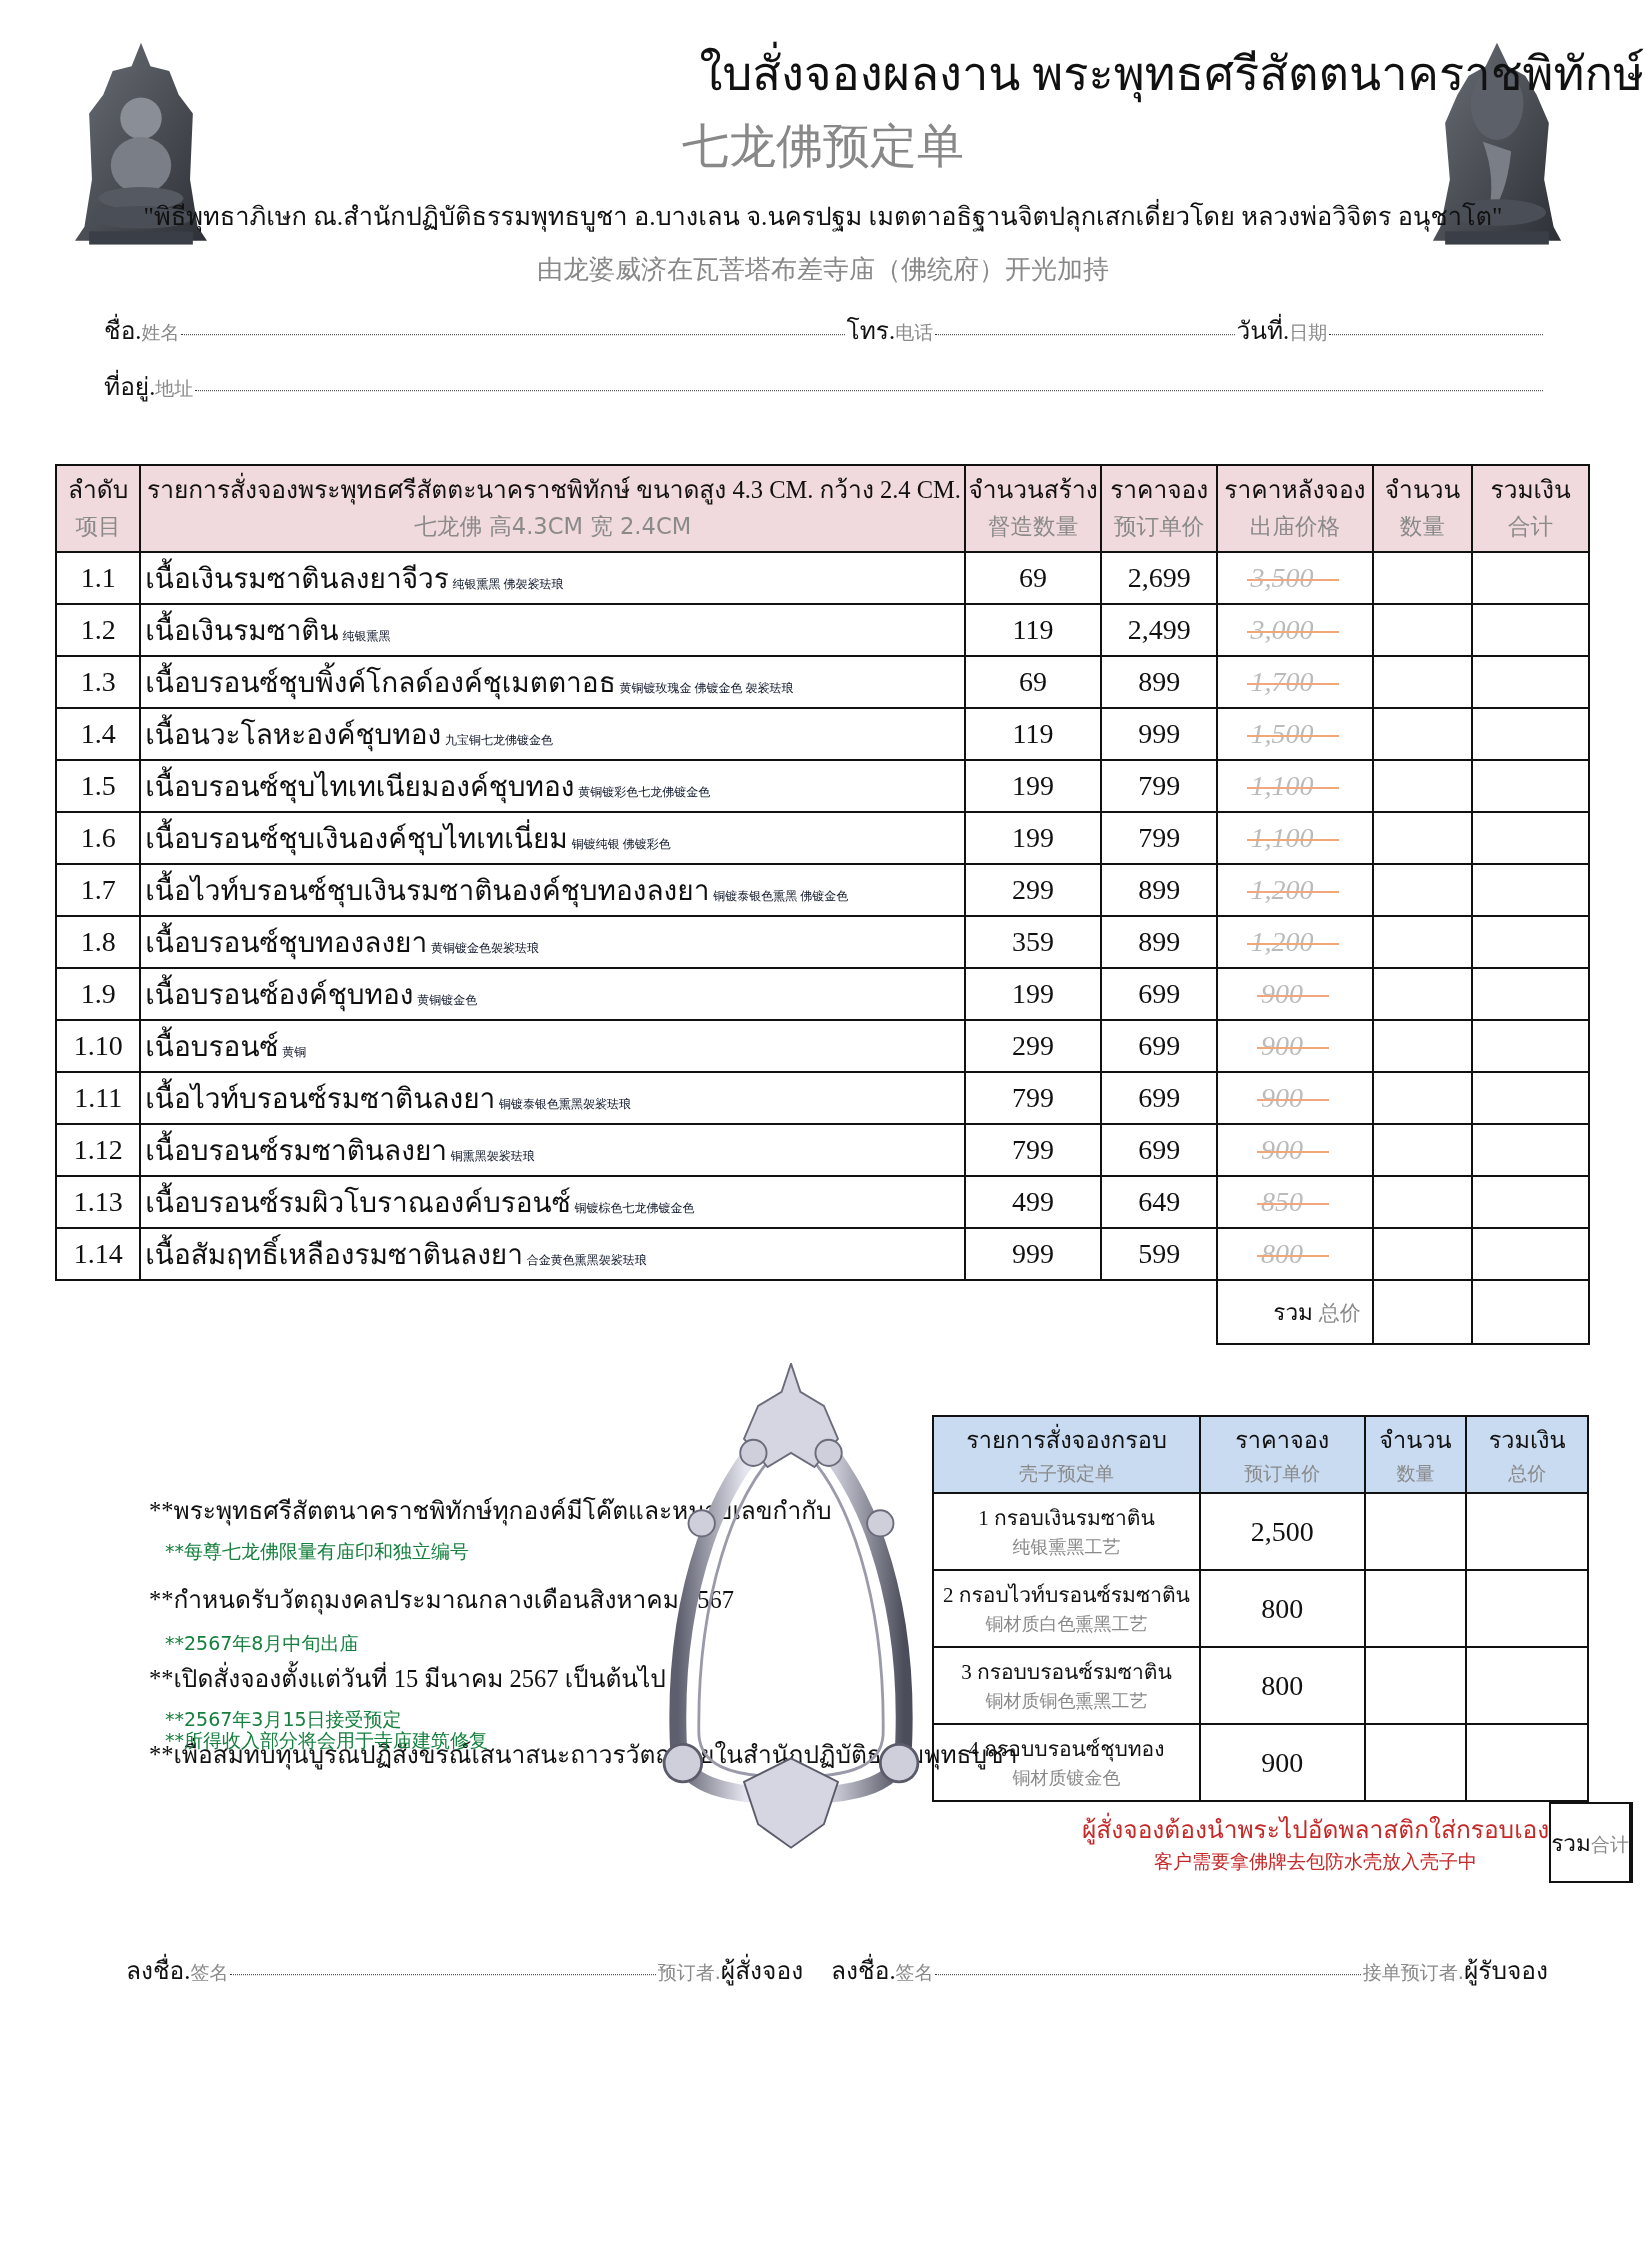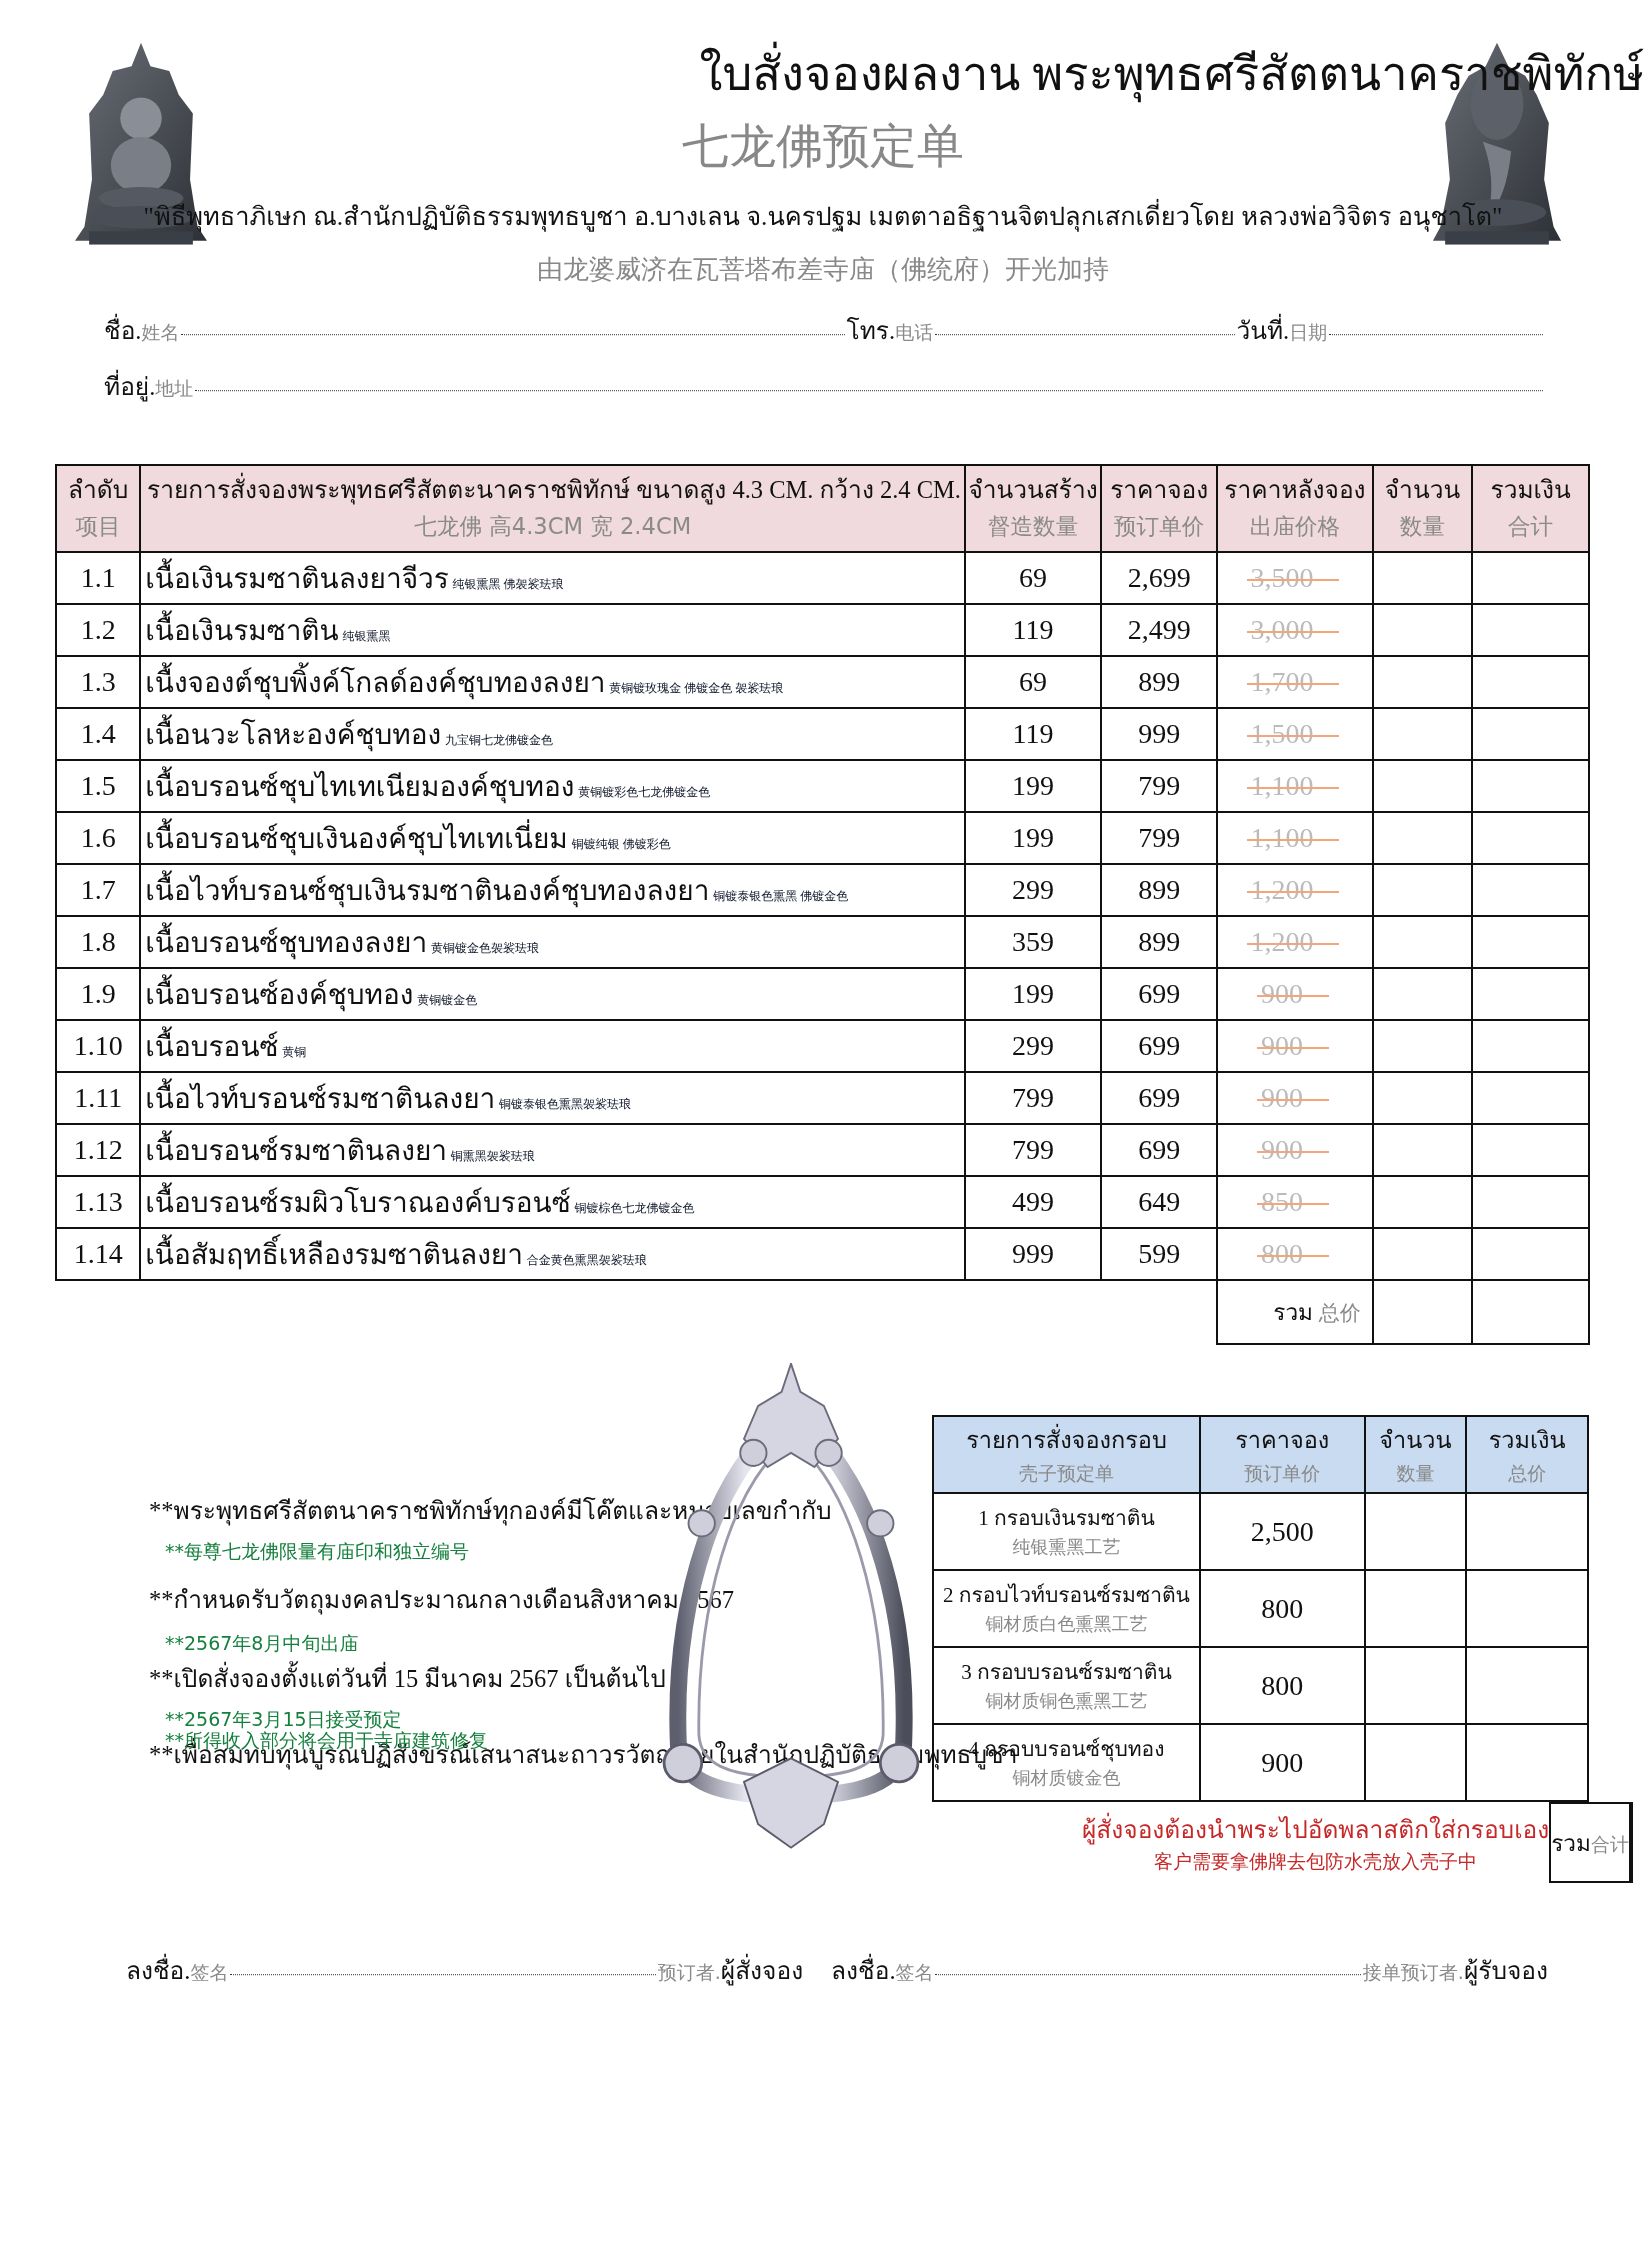"3,500" .strike { font-style: none -> italic }
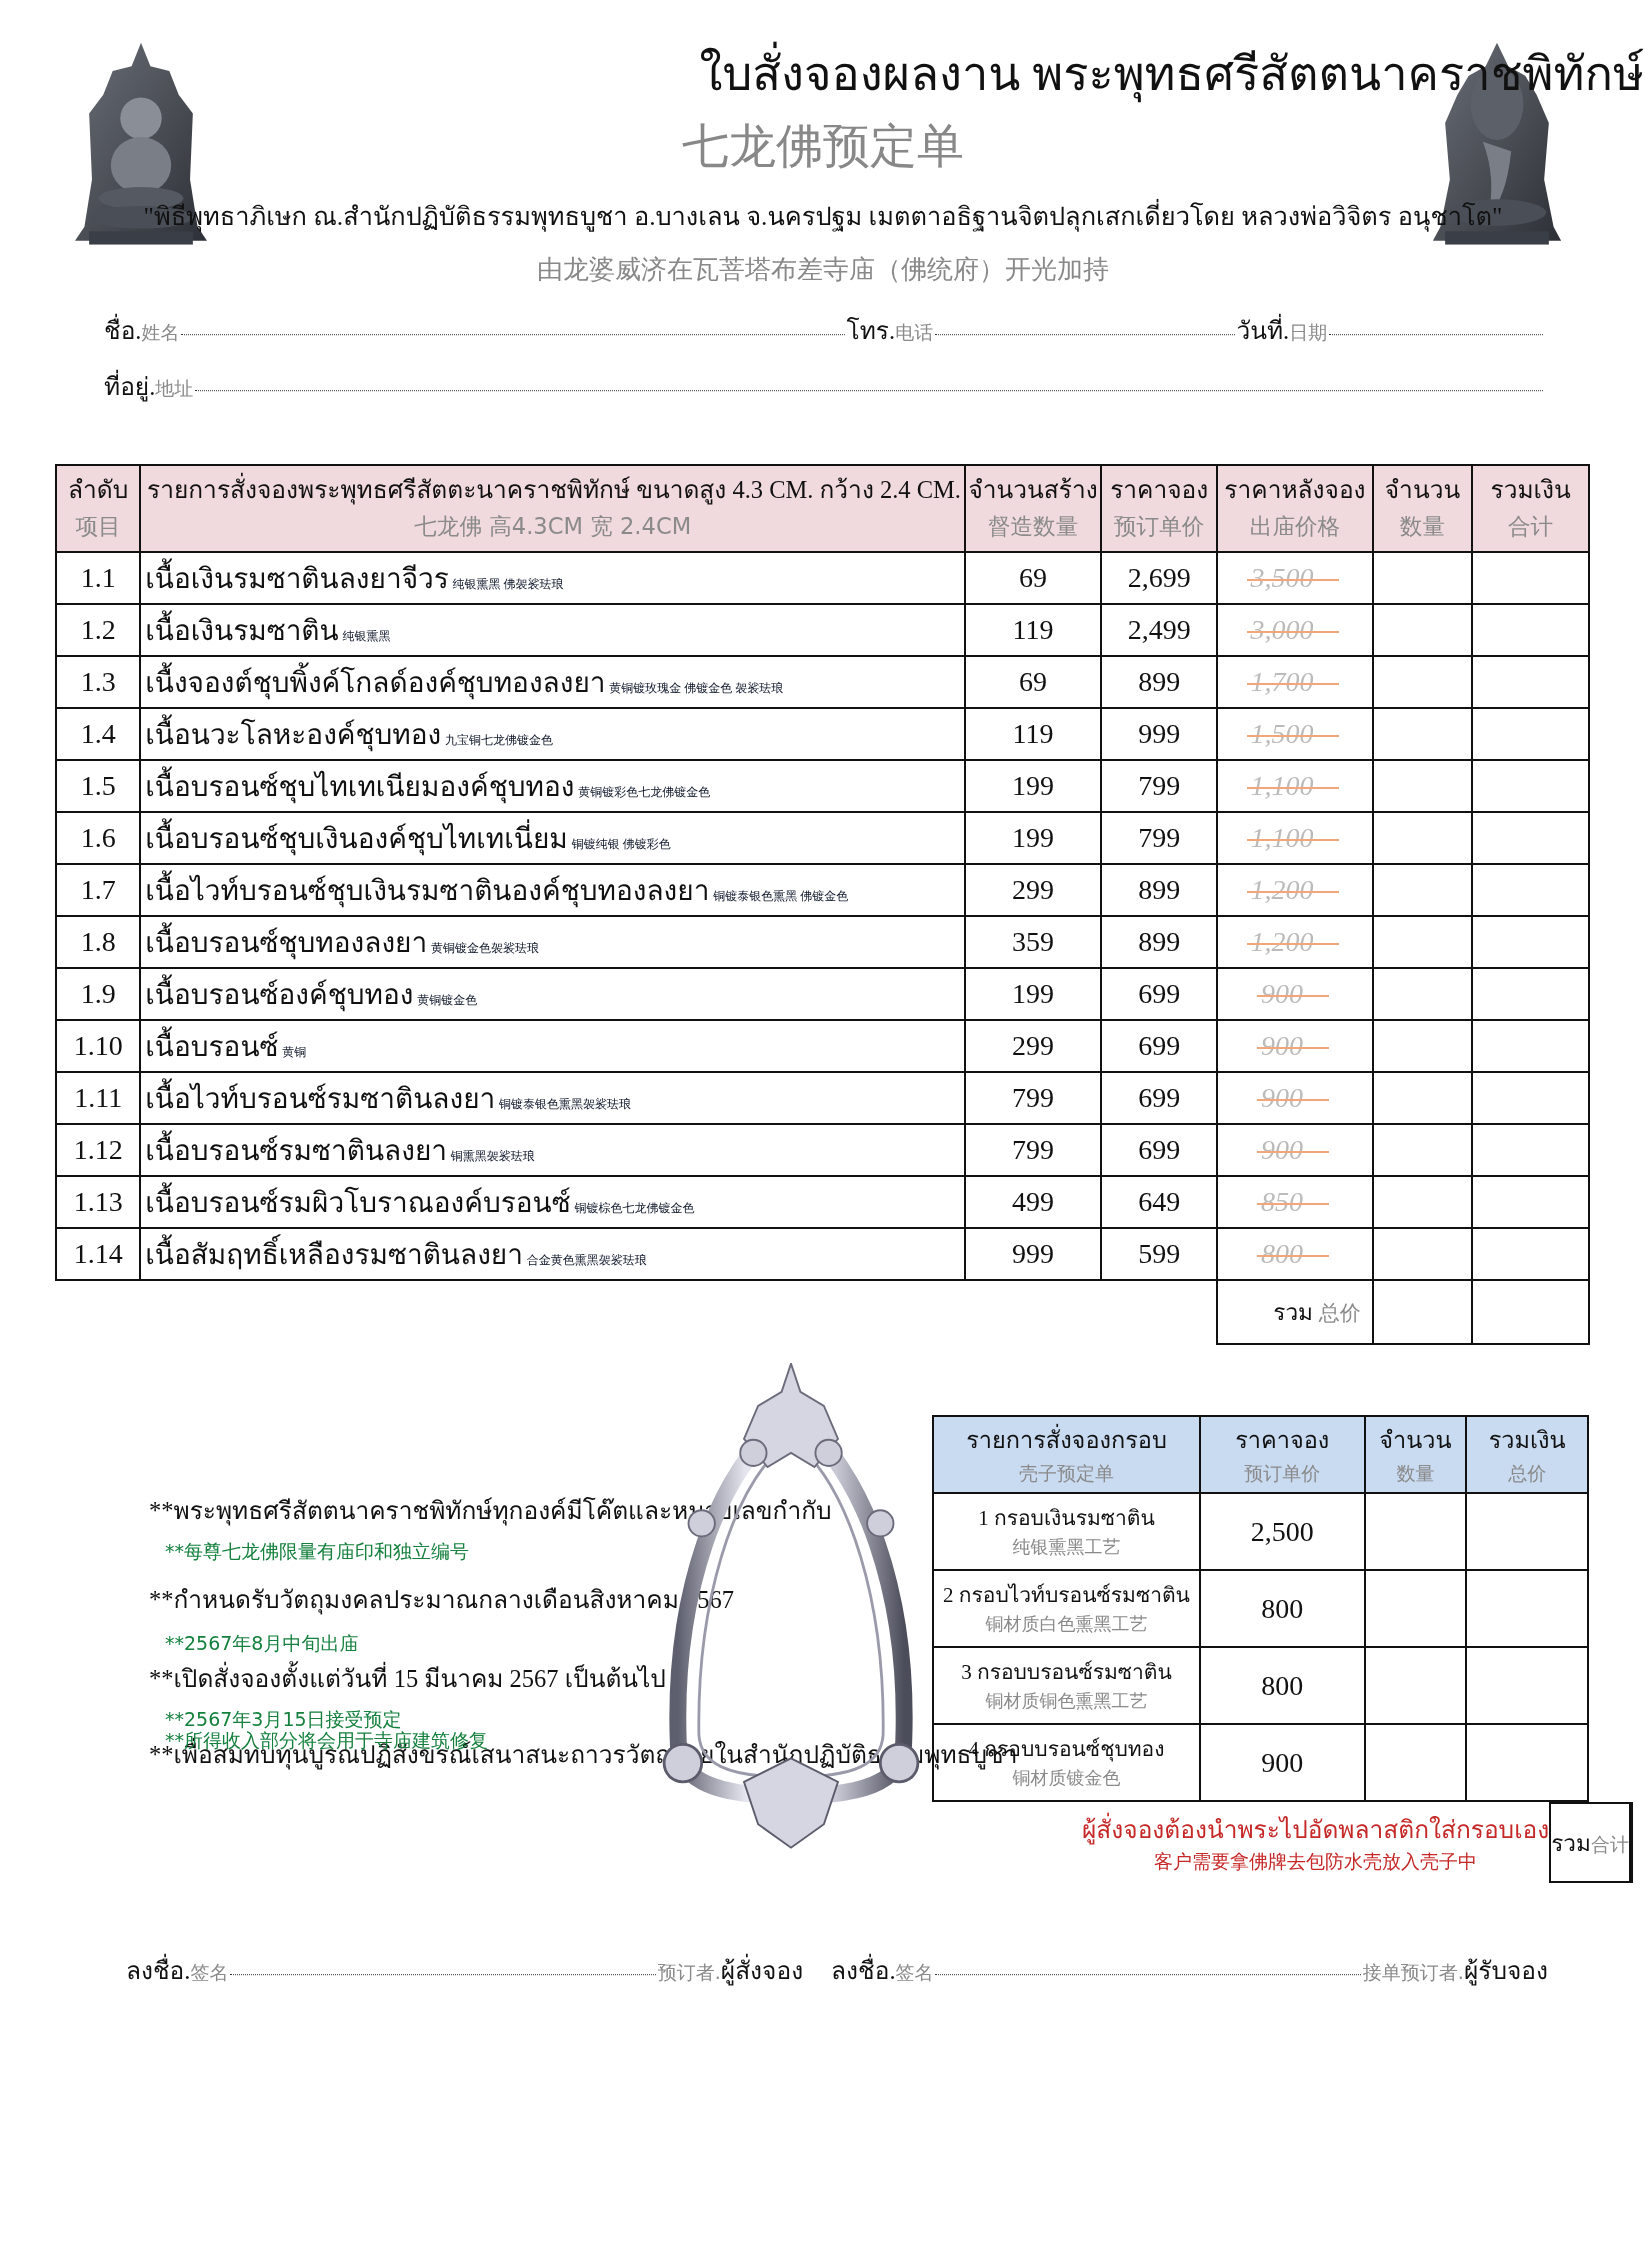"เนื้งจองต์ชุบพิ้งค์โกลด์องค์ชุบทองลงยา" span.th { text: เนื้งจองต์ชุบพิ้งค์โกลด์องค์ชุบทองลงยา -> เนื้อบรอนซ์ชุบพิ้งค์โกลด์องค์ชุเมตตาอธ }
